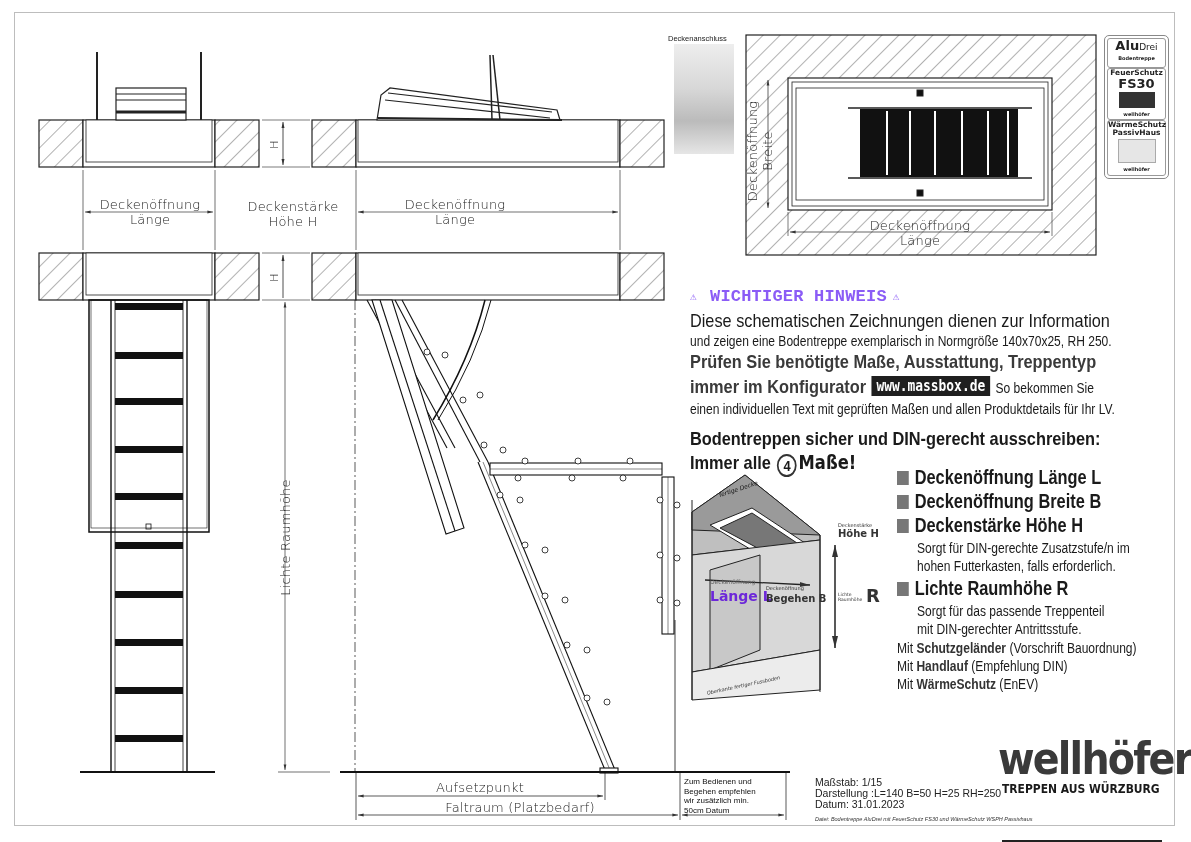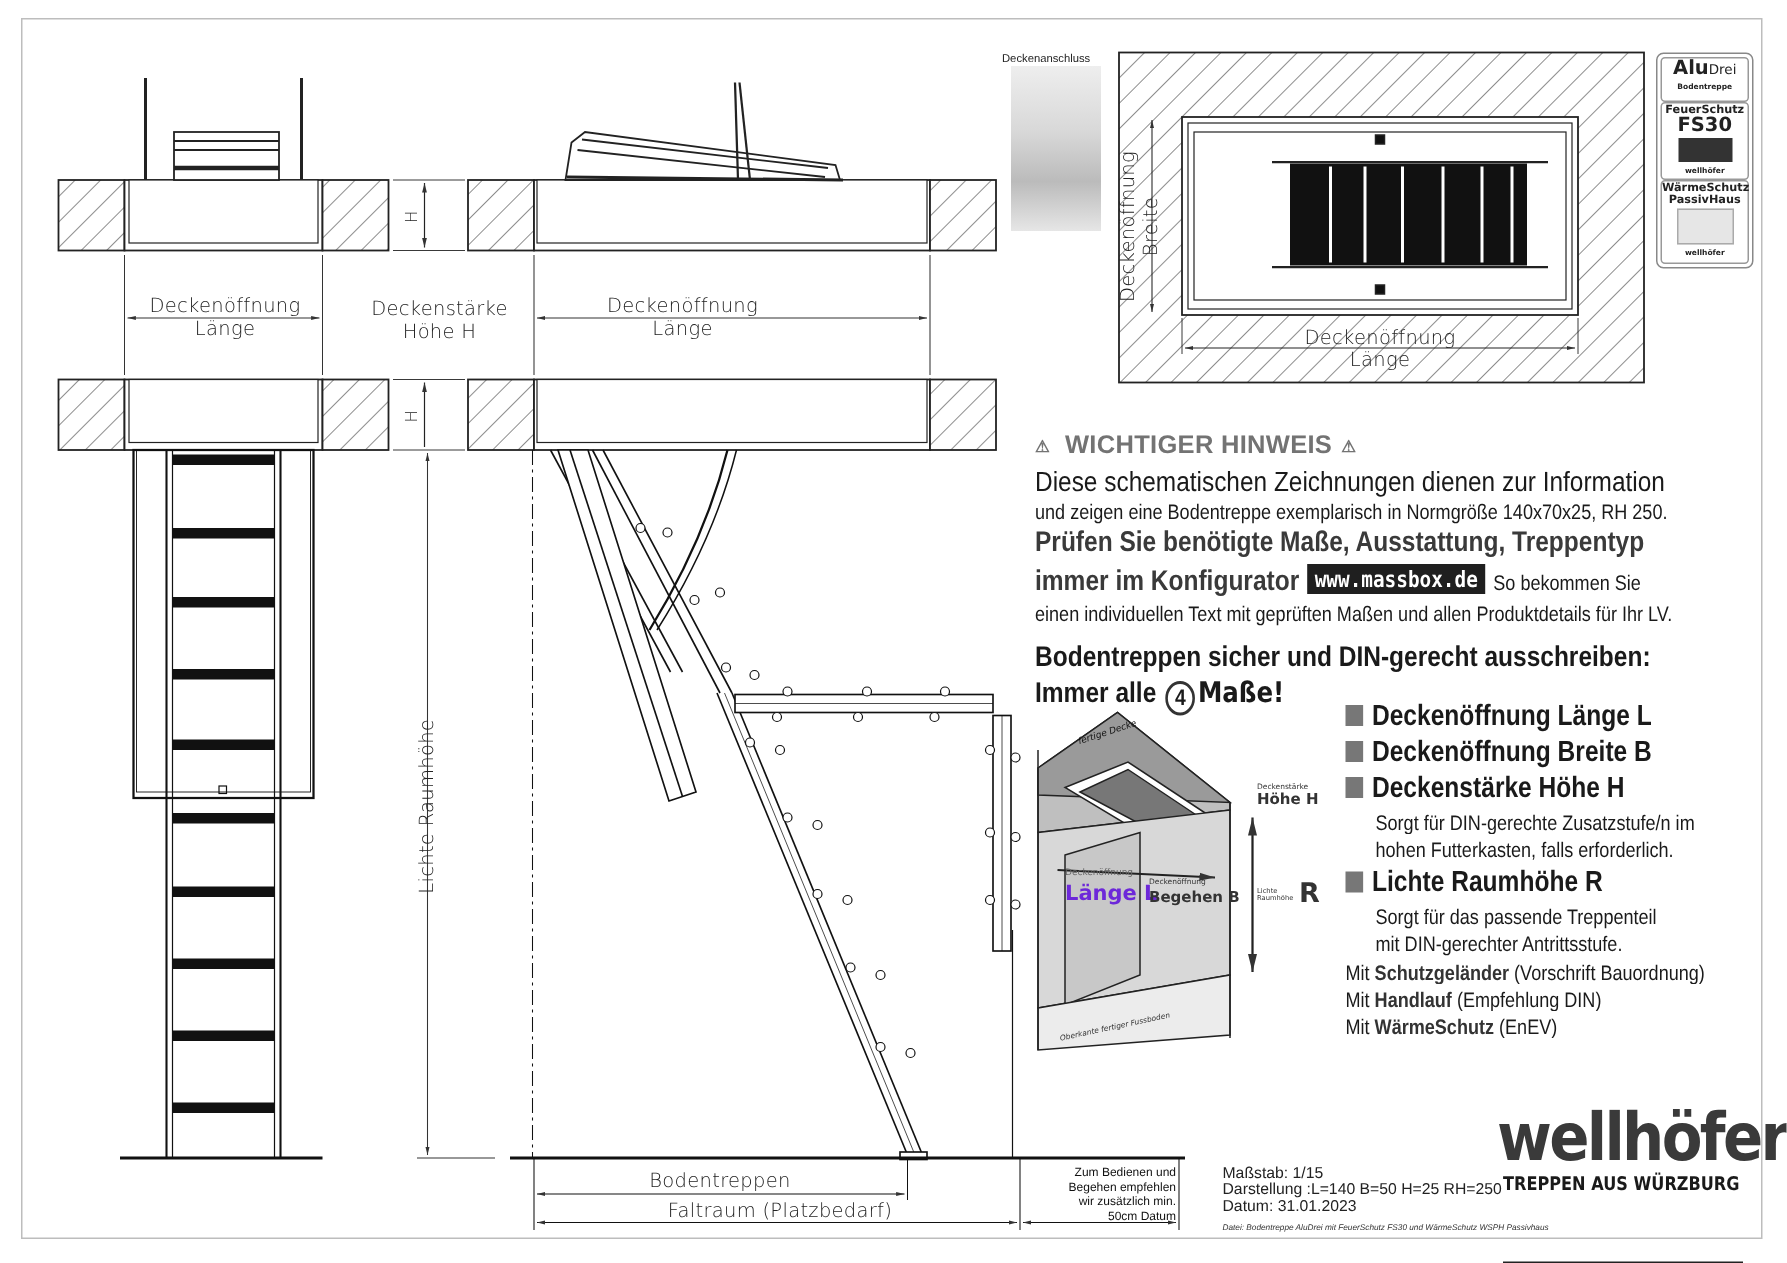"⚠ WICHTIGER HINWEIS ⚠" .warn-title { color: #737373 -> #8b5cf6; font-family: Liberation Sans, sans-serif -> Liberation Mono, monospace }
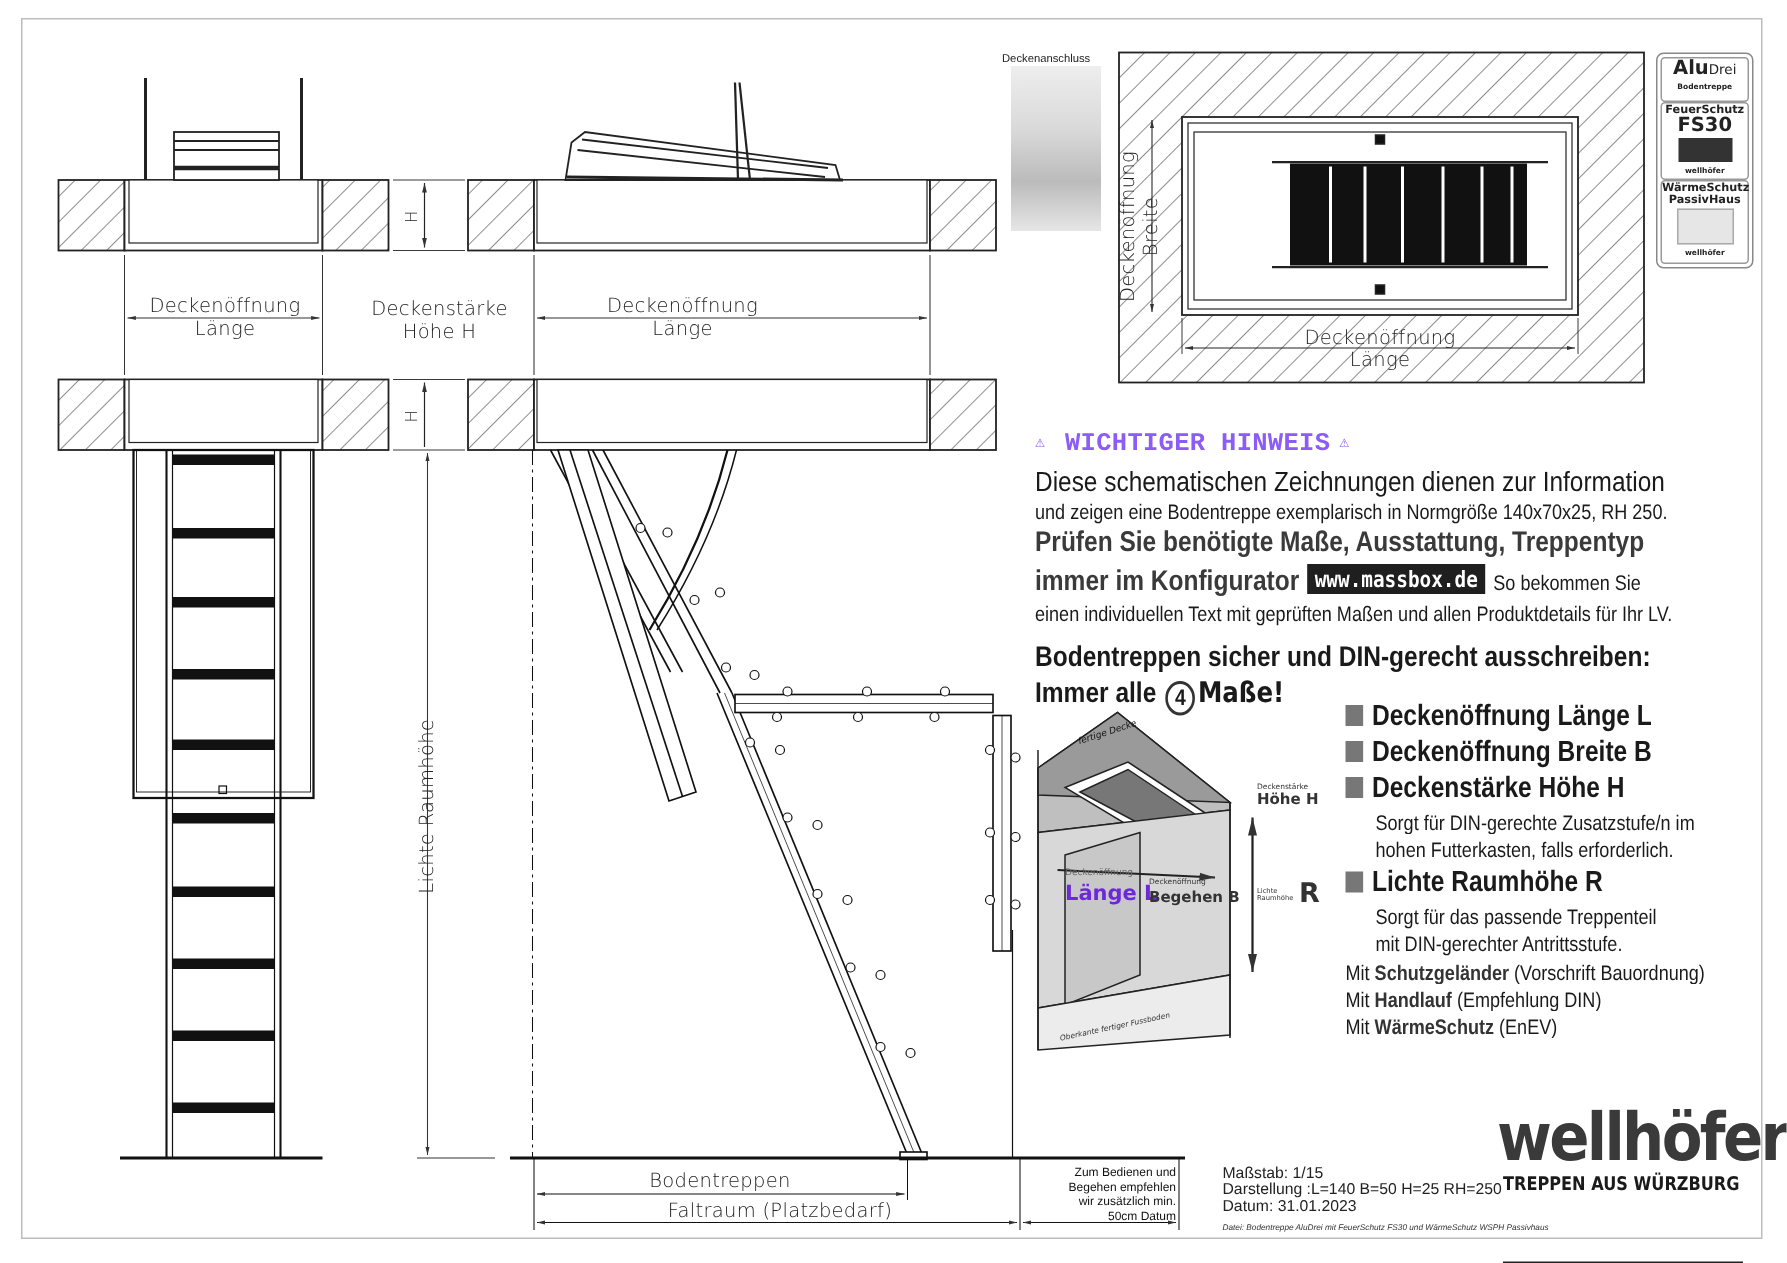"Bodentreppen" div.txt { text: Bodentreppen -> Aufsetzpunkt }
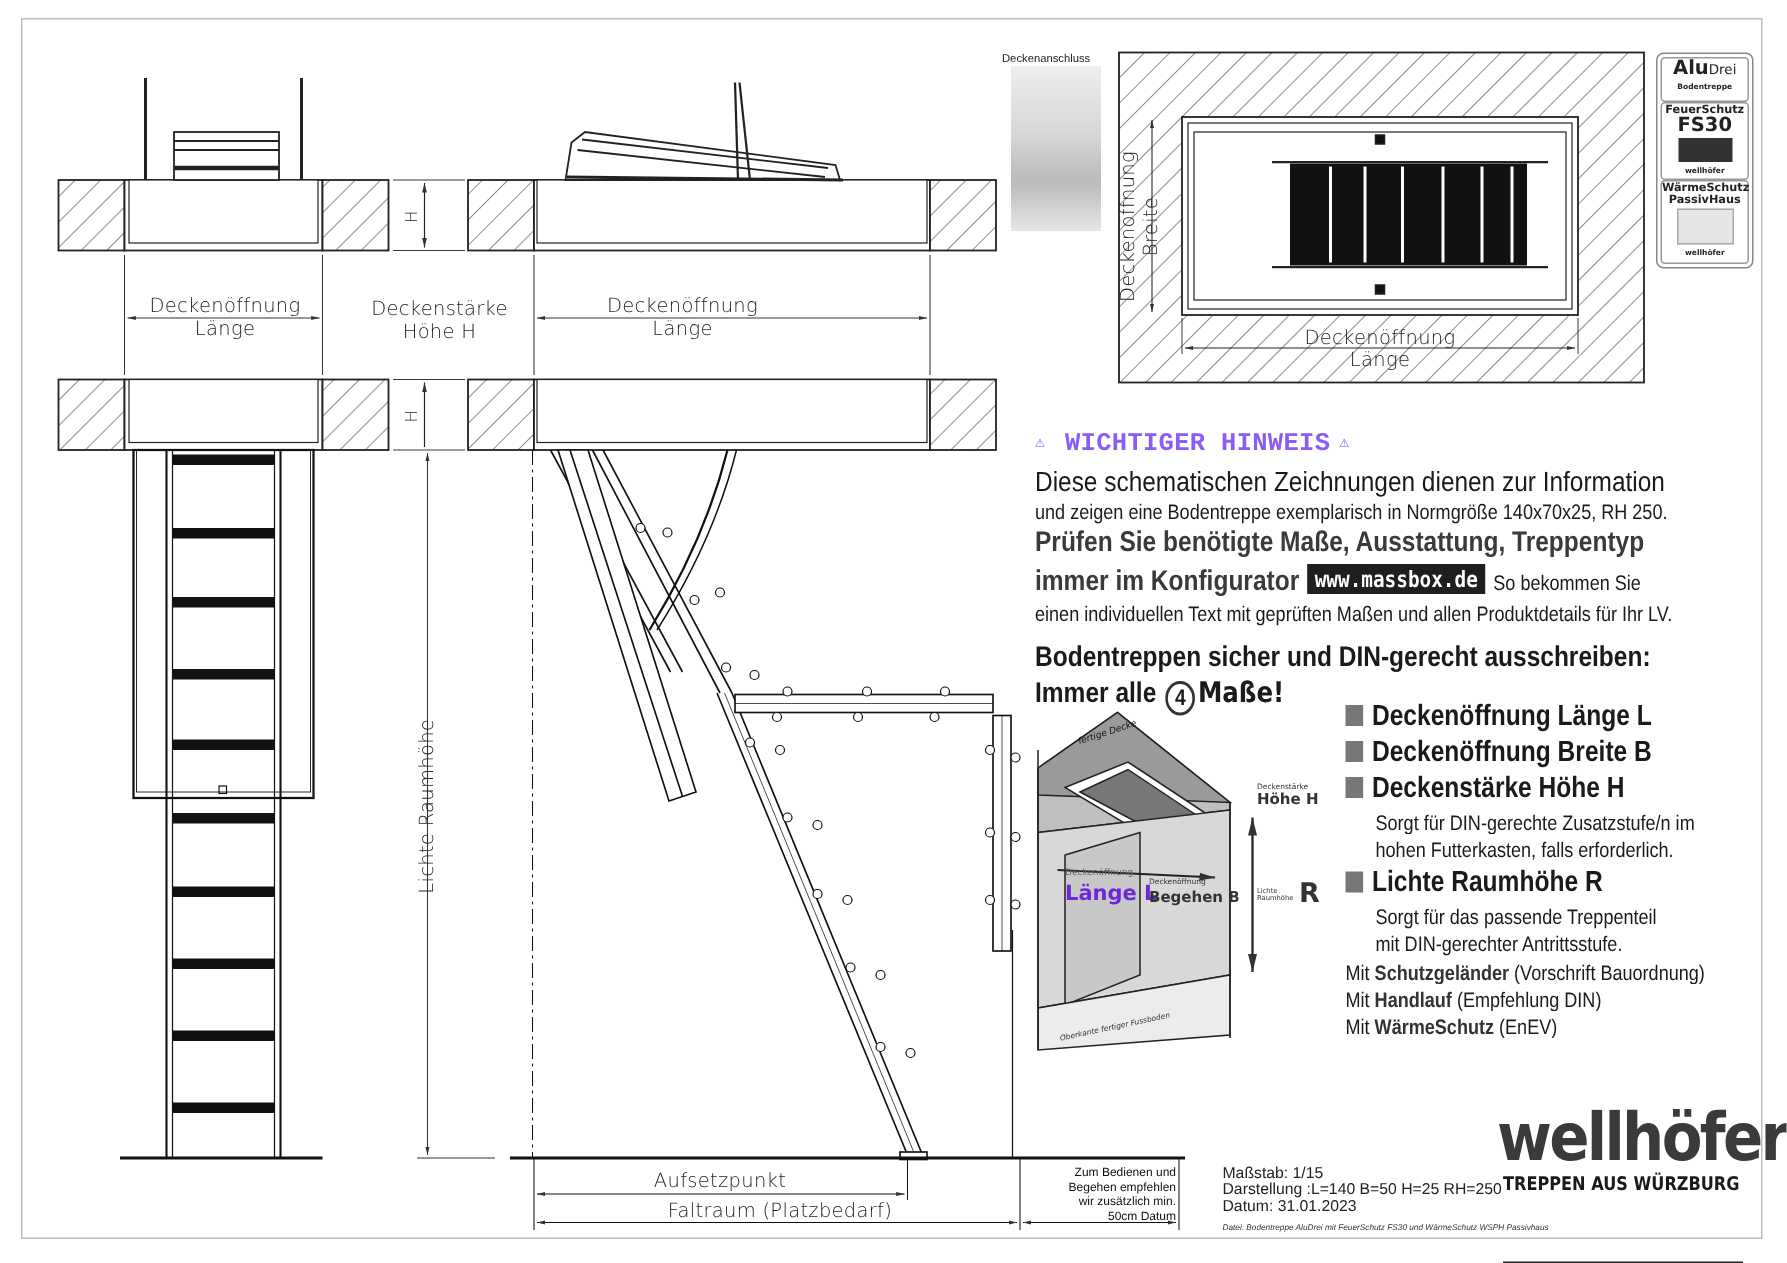"Zum Bedienen und" .note-box { text-align: right -> left }
